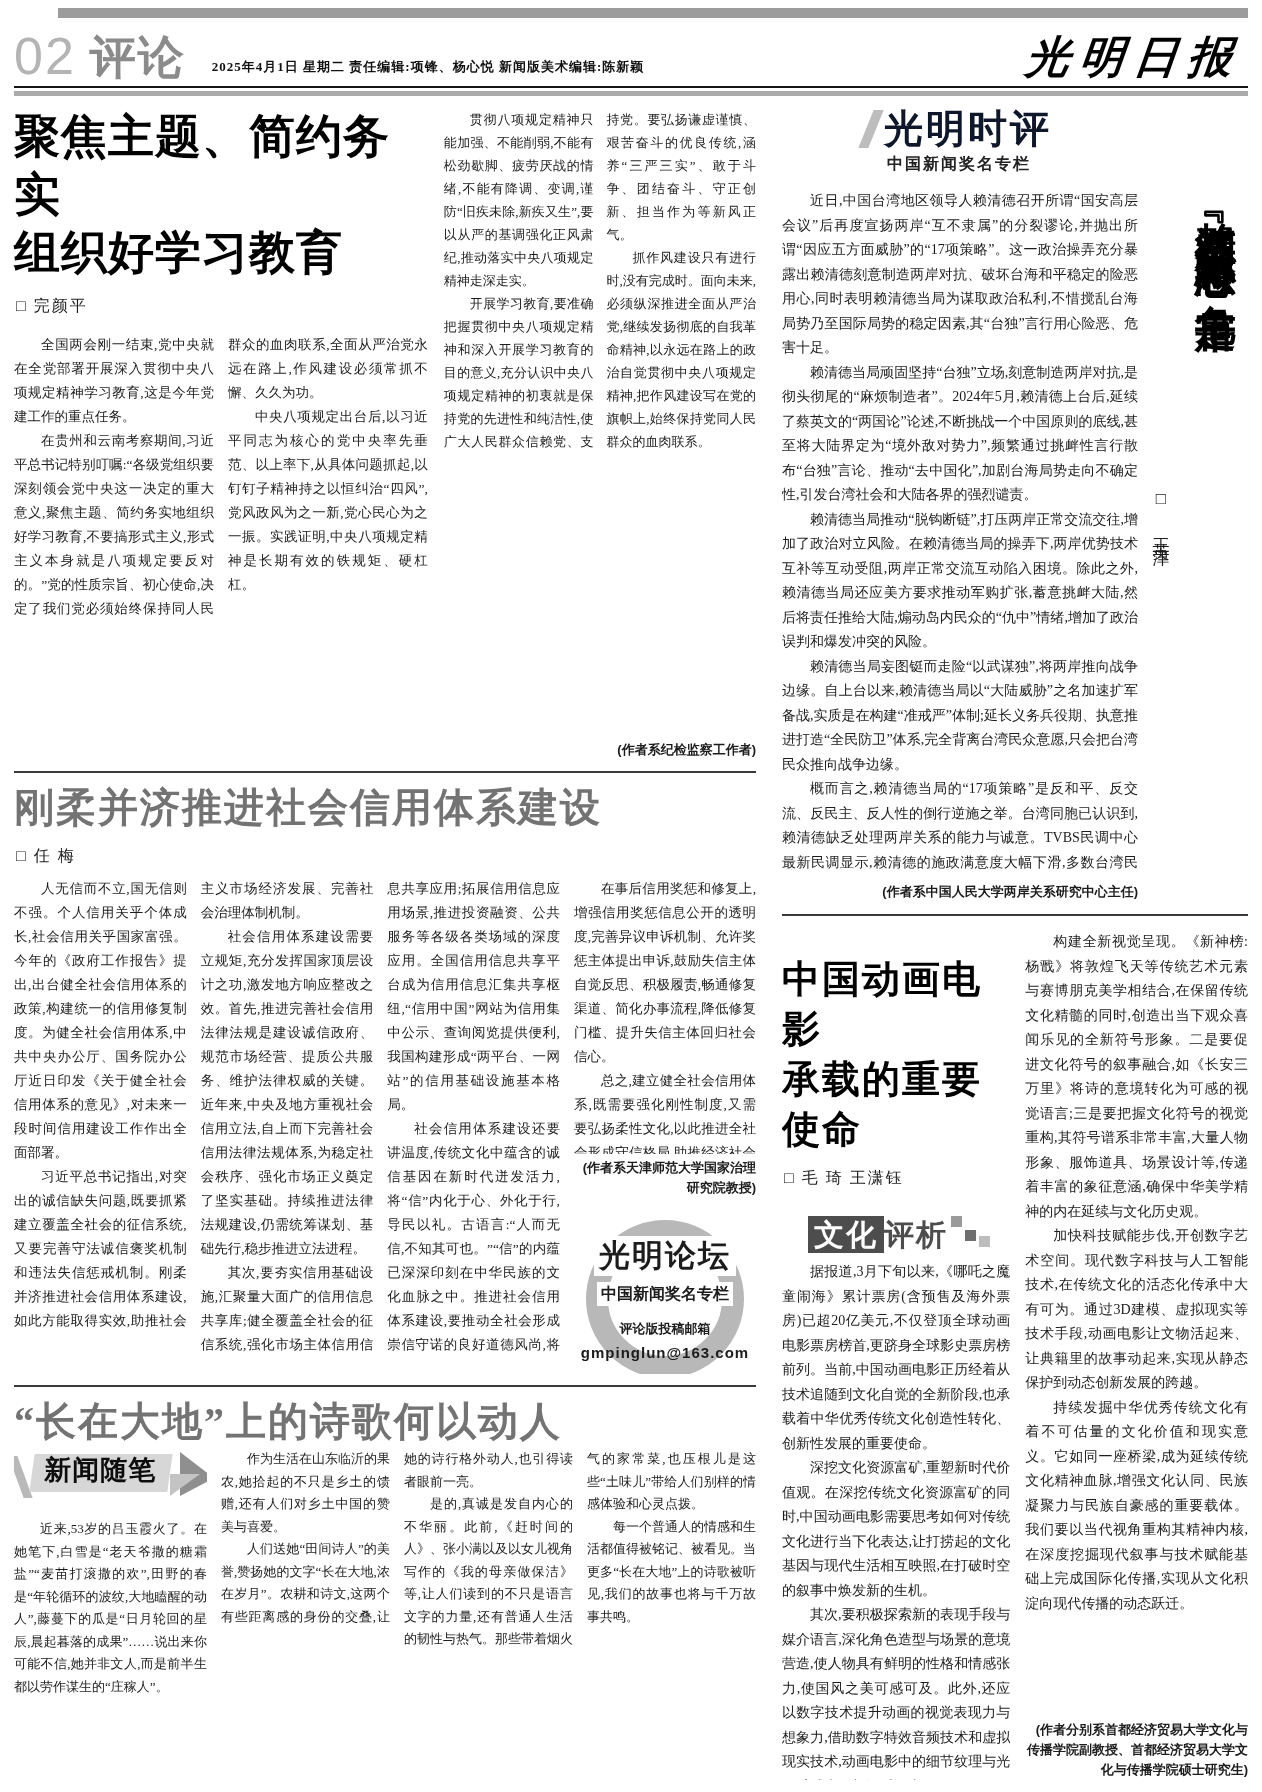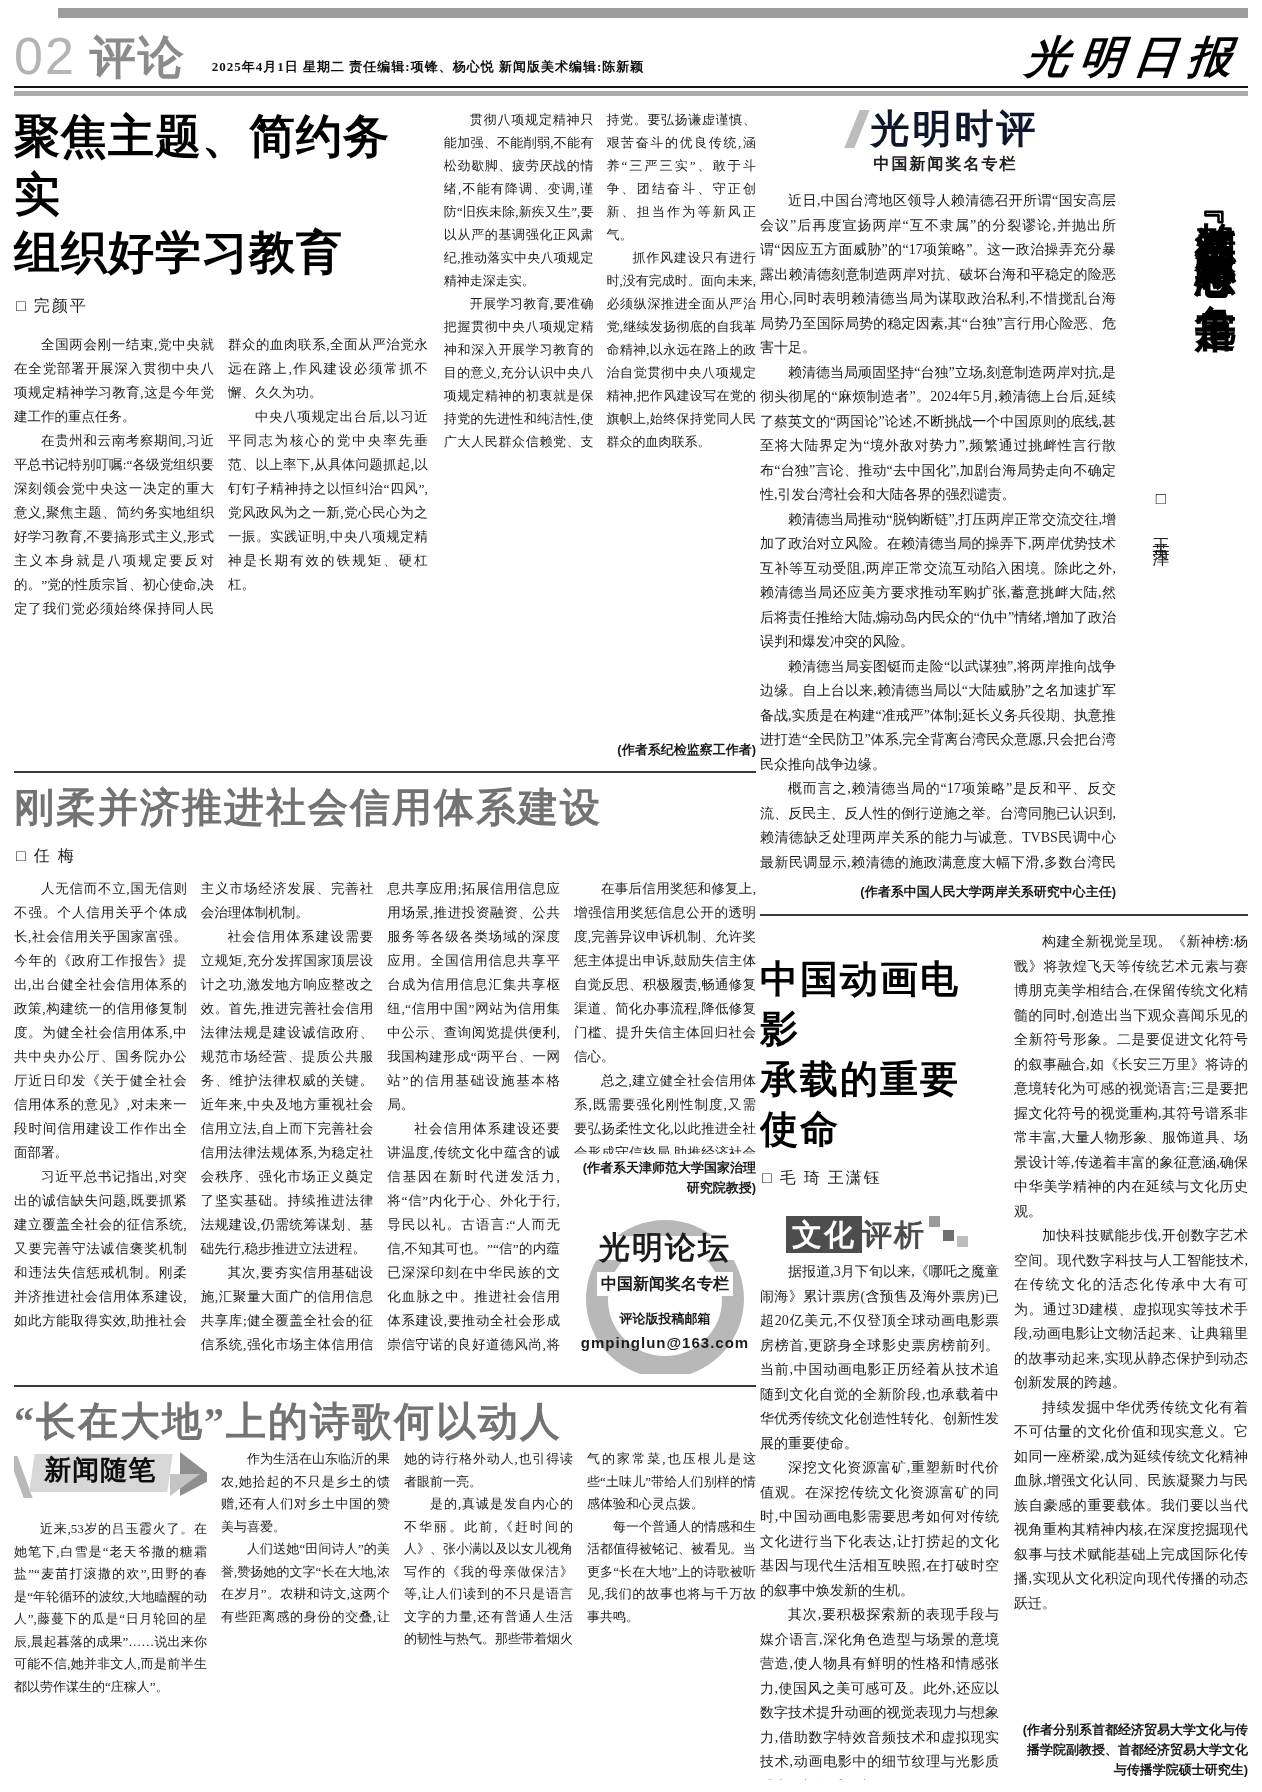"聚焦主题、简约务实" .content { gap: 4px -> 26px }
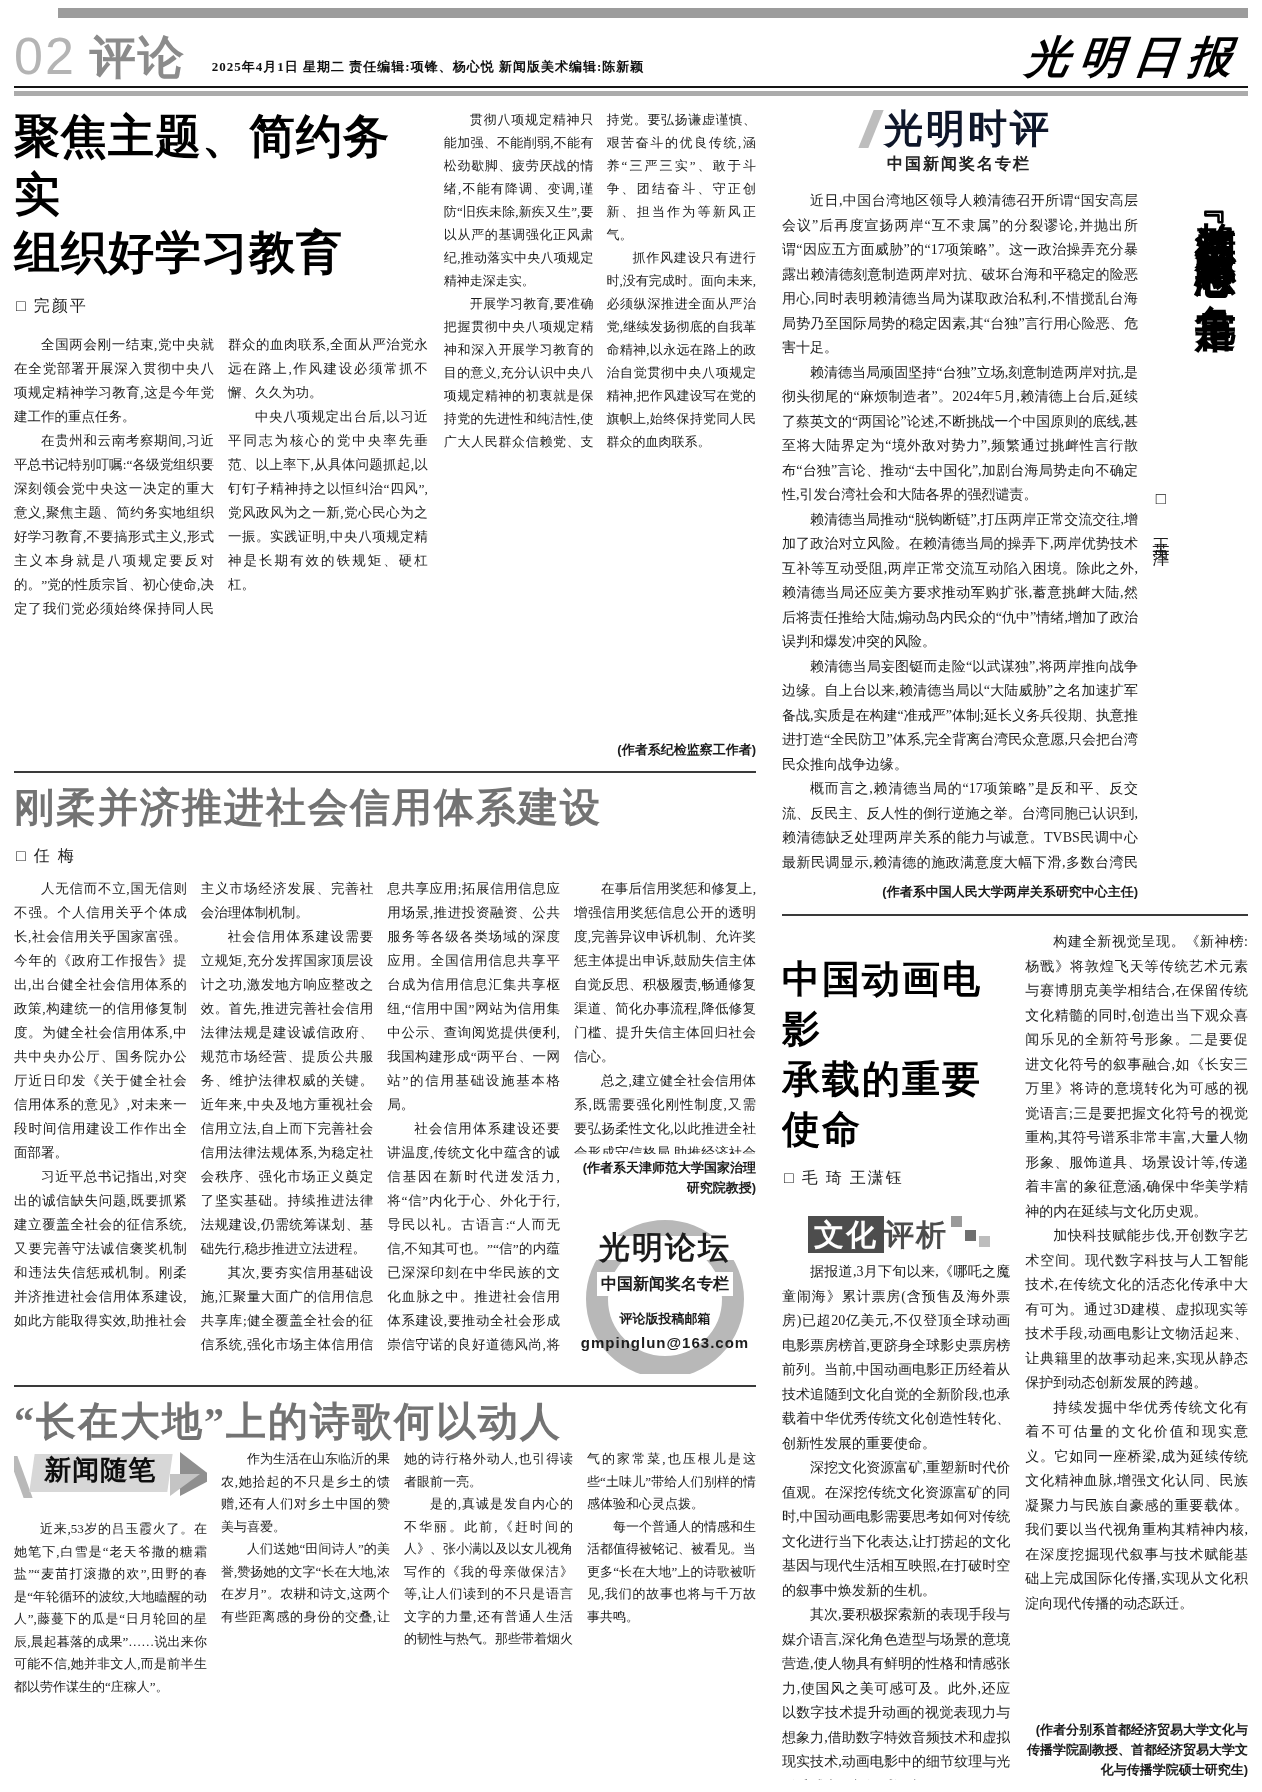"光明论坛" .lt-title { padding: 0 5px -> 8px 5px }
